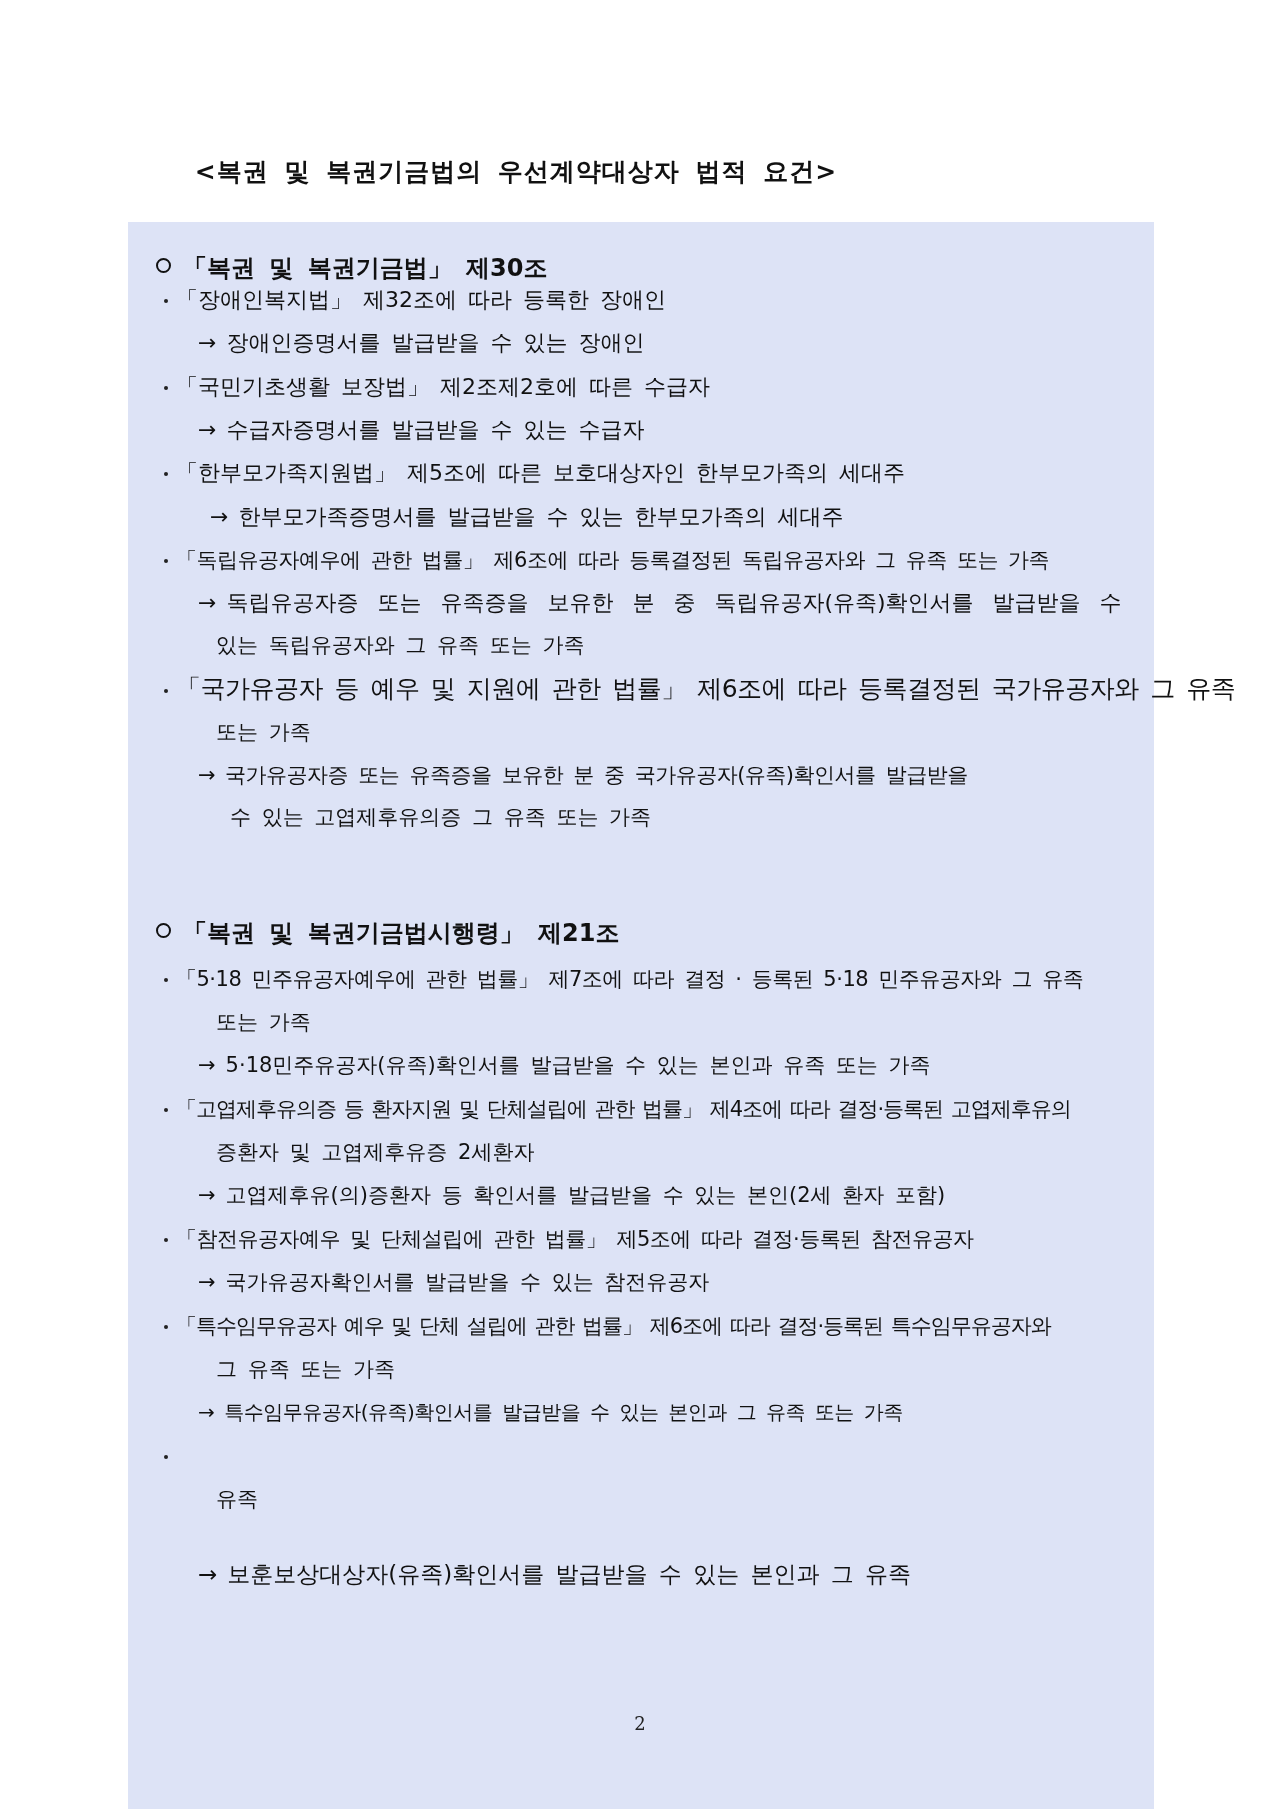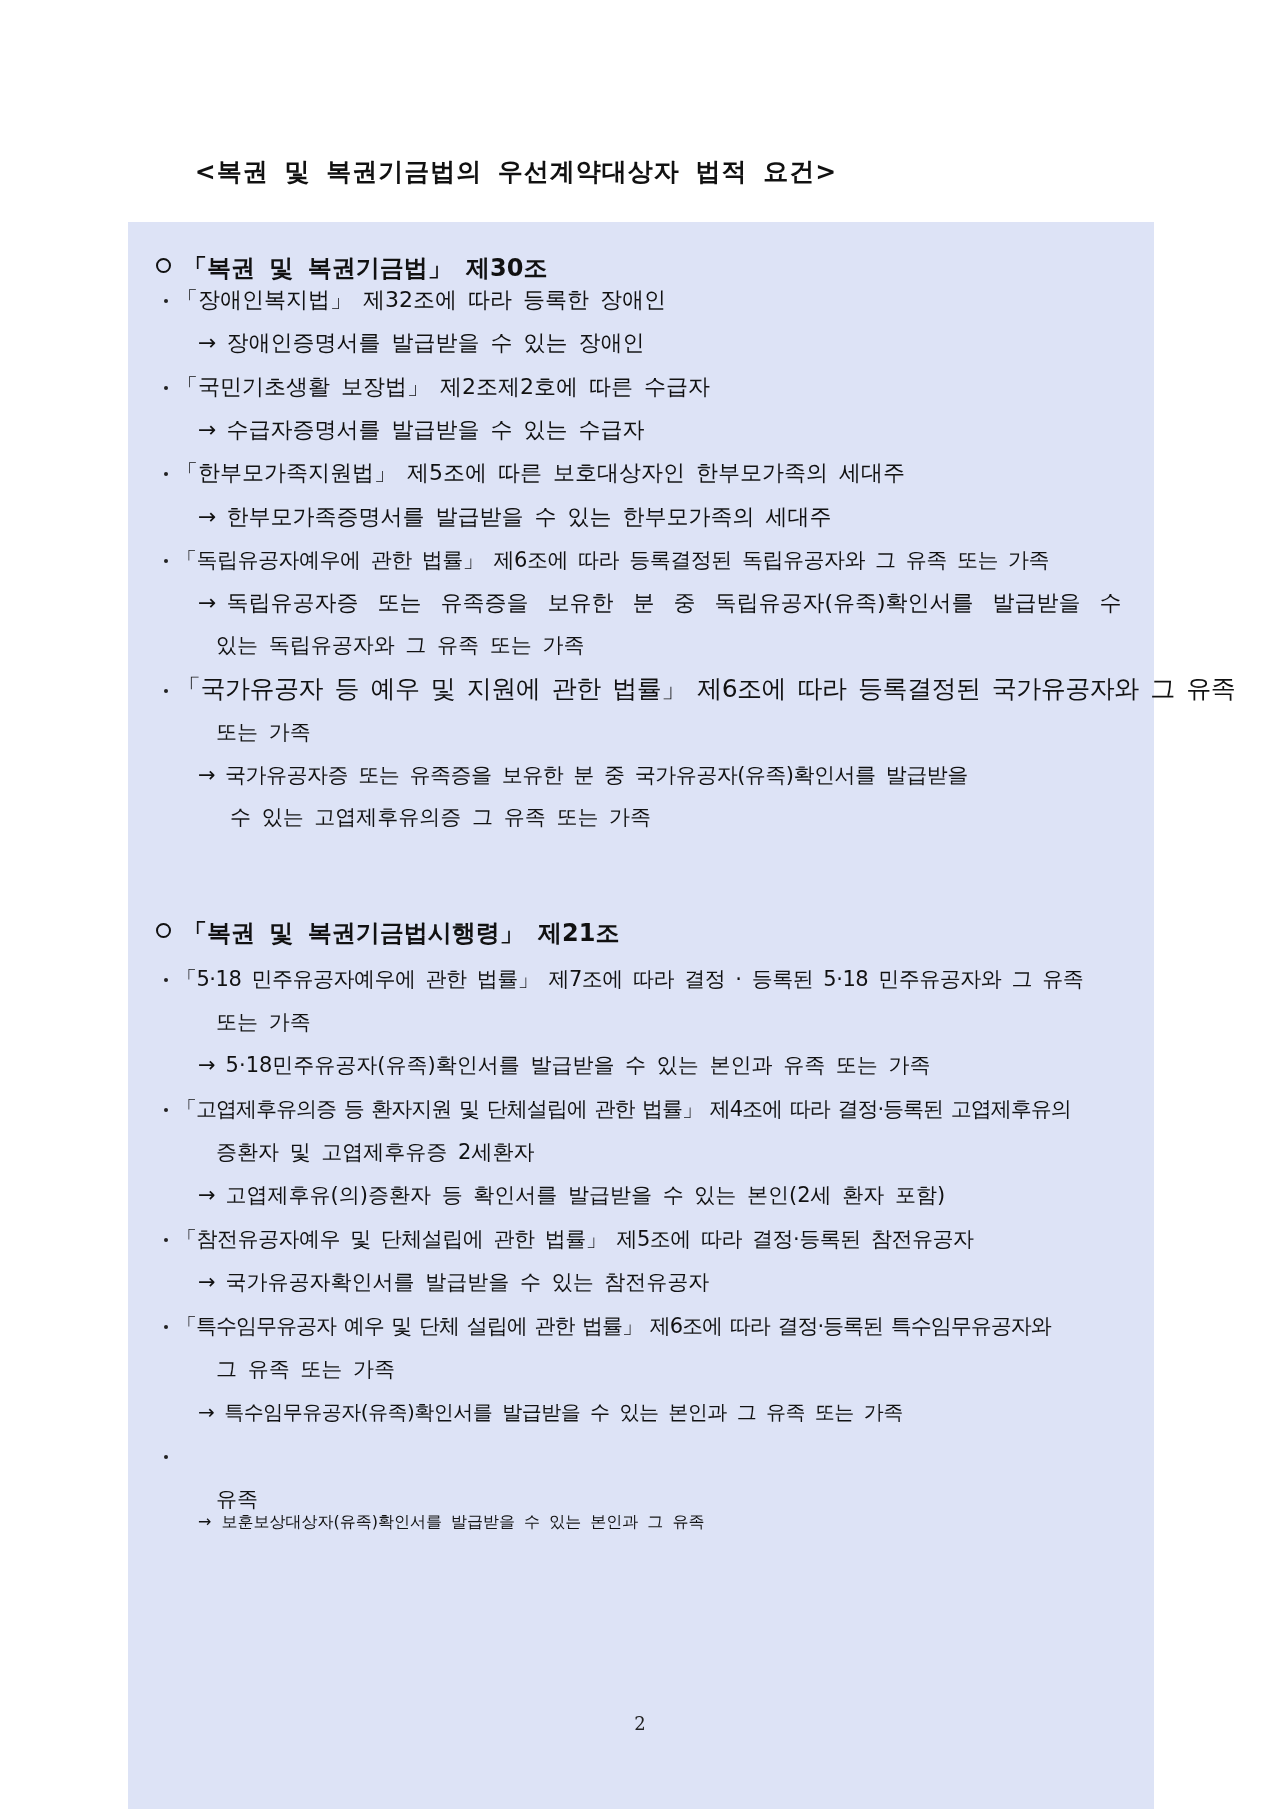"→ 한부모가족증명서를 발급받을 수 있는" div.line { margin-left: none -> 12px }
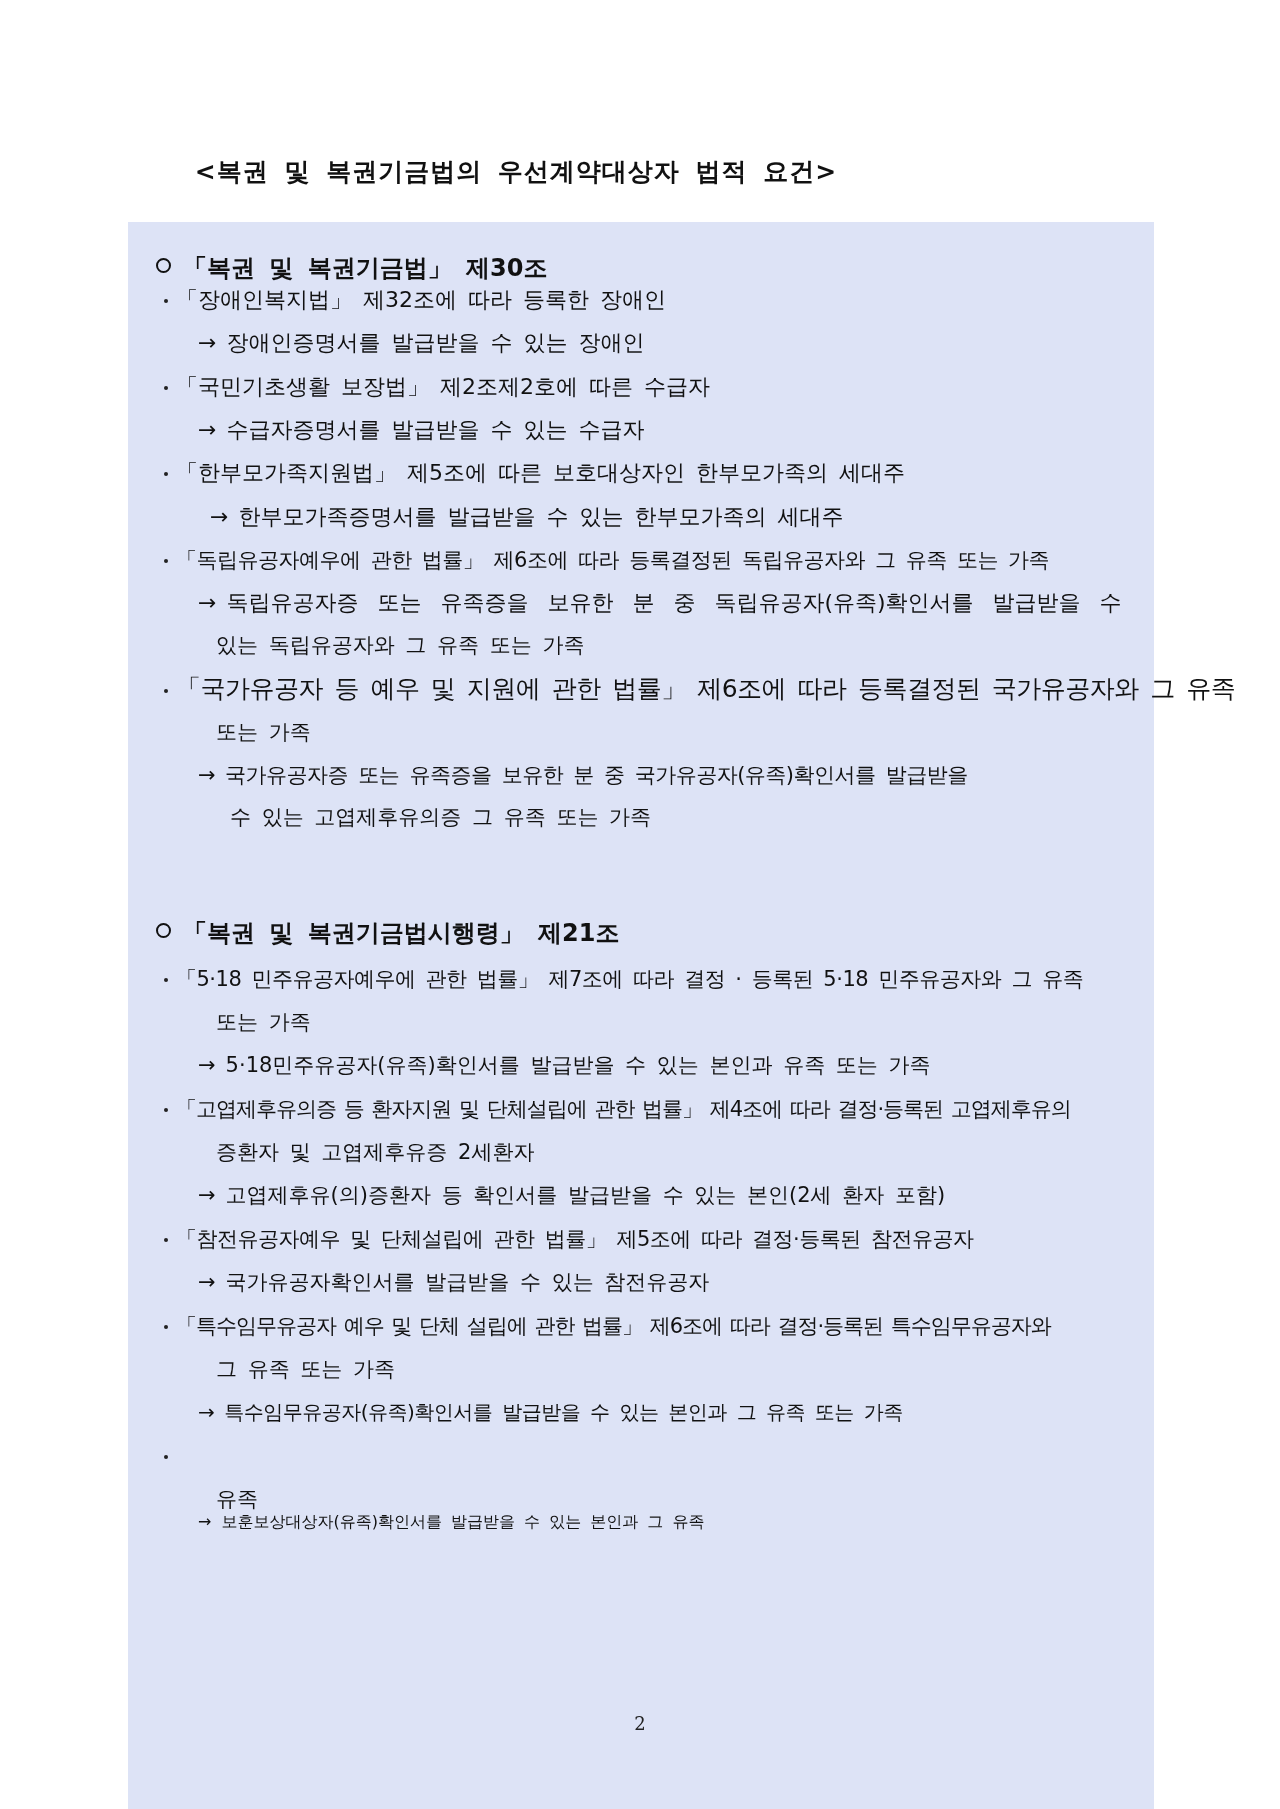"→ 보훈보상대상자(유족)확인서를 발급받을 수 있는" div.line { font-size: 16px -> 23px; top: 1285px -> 1337px }
